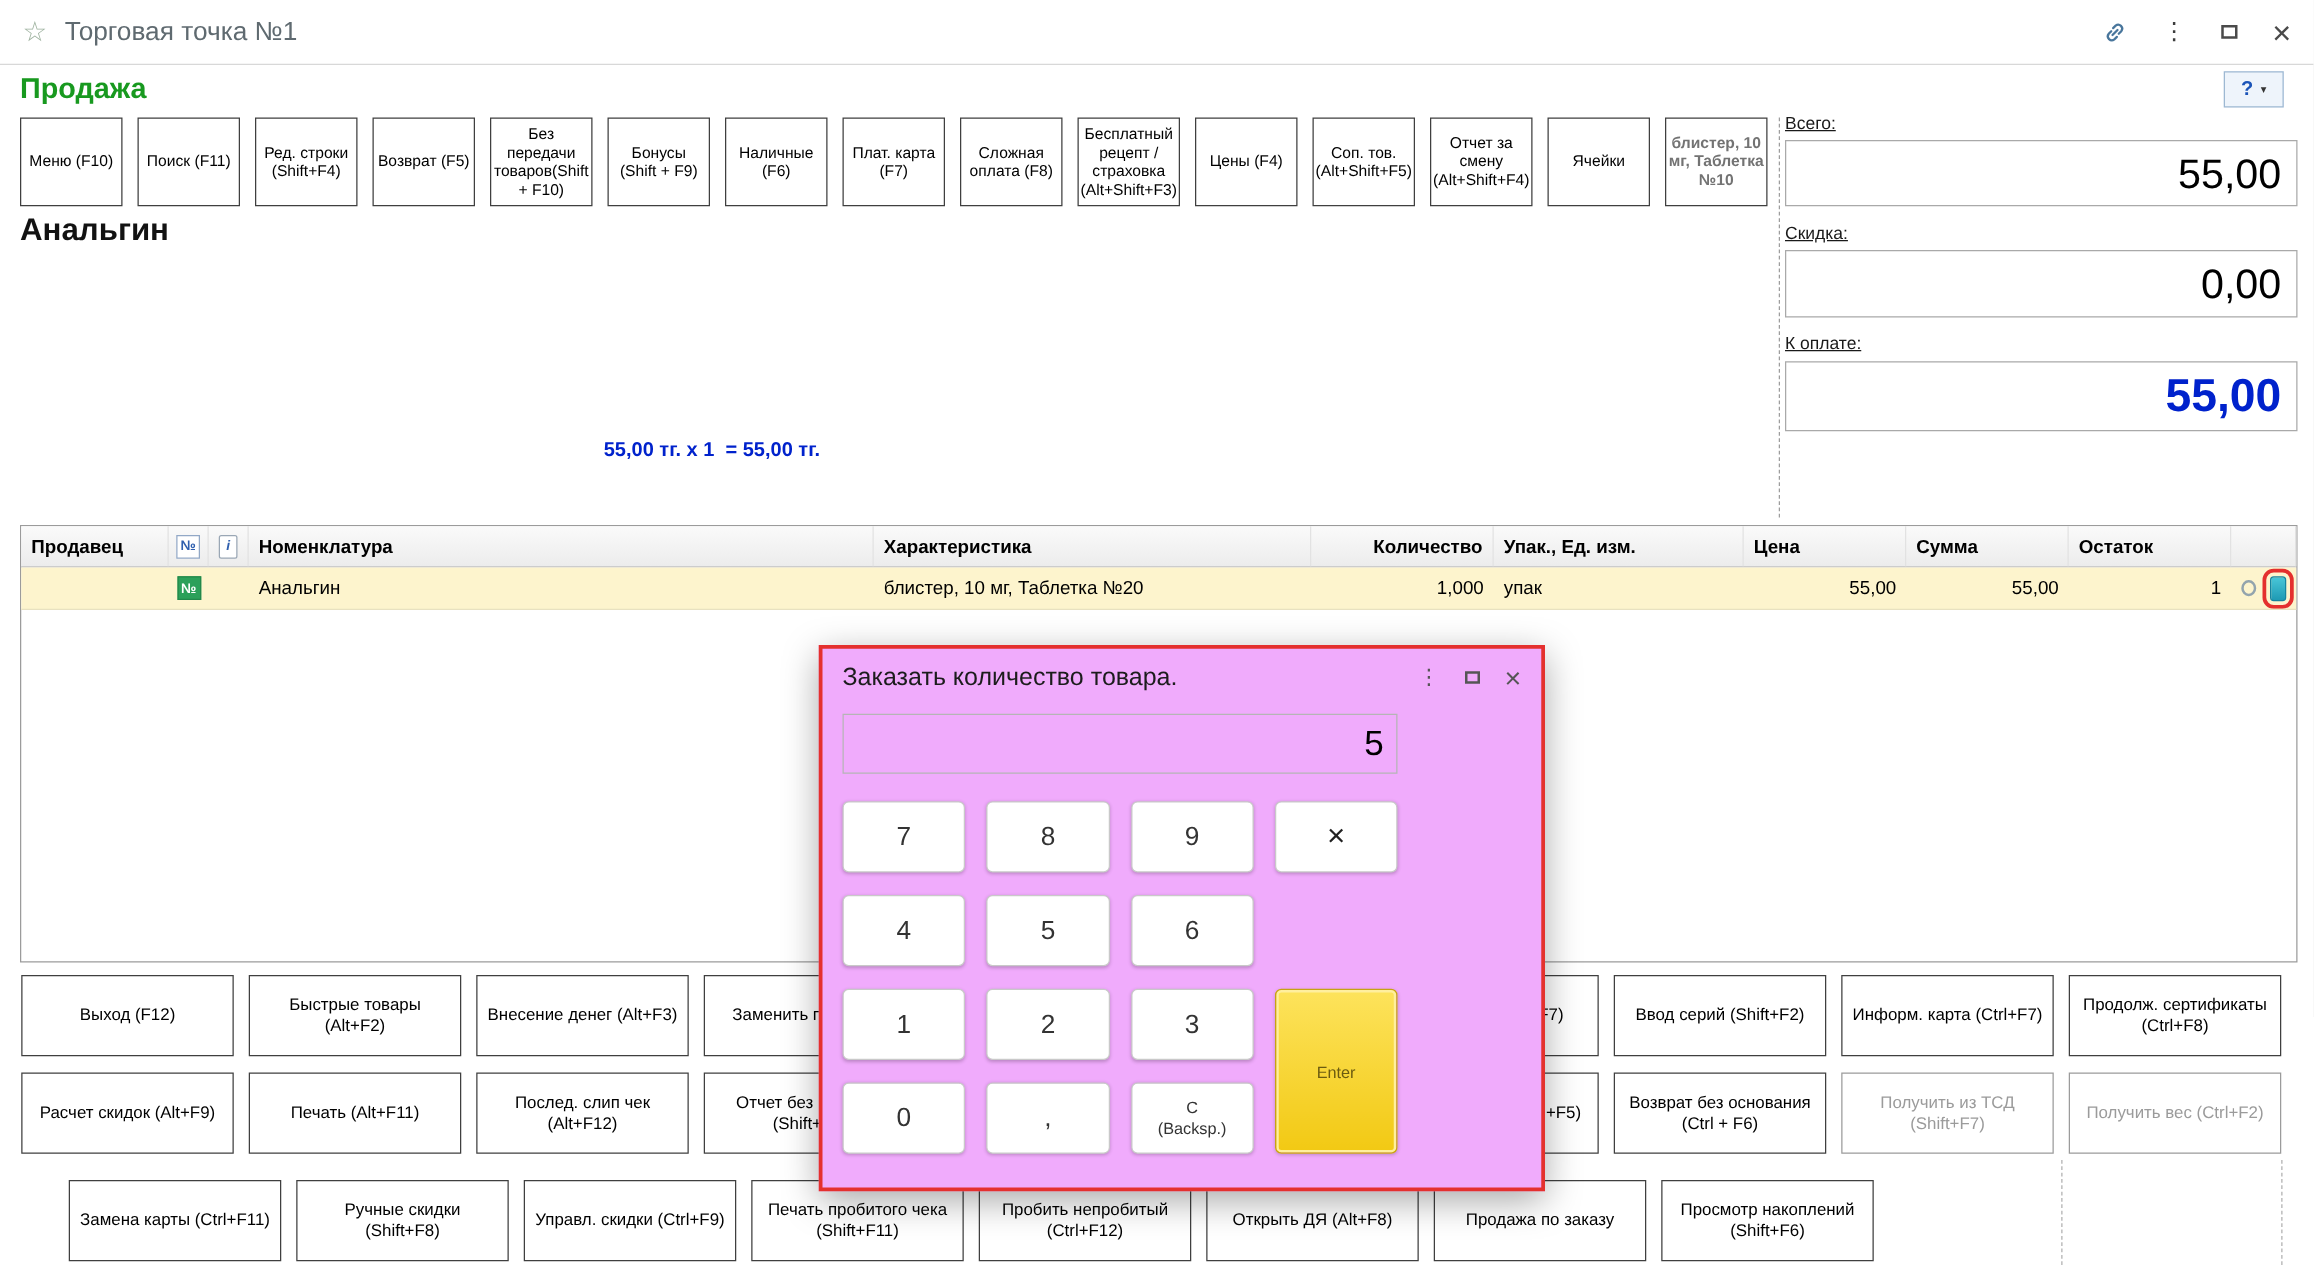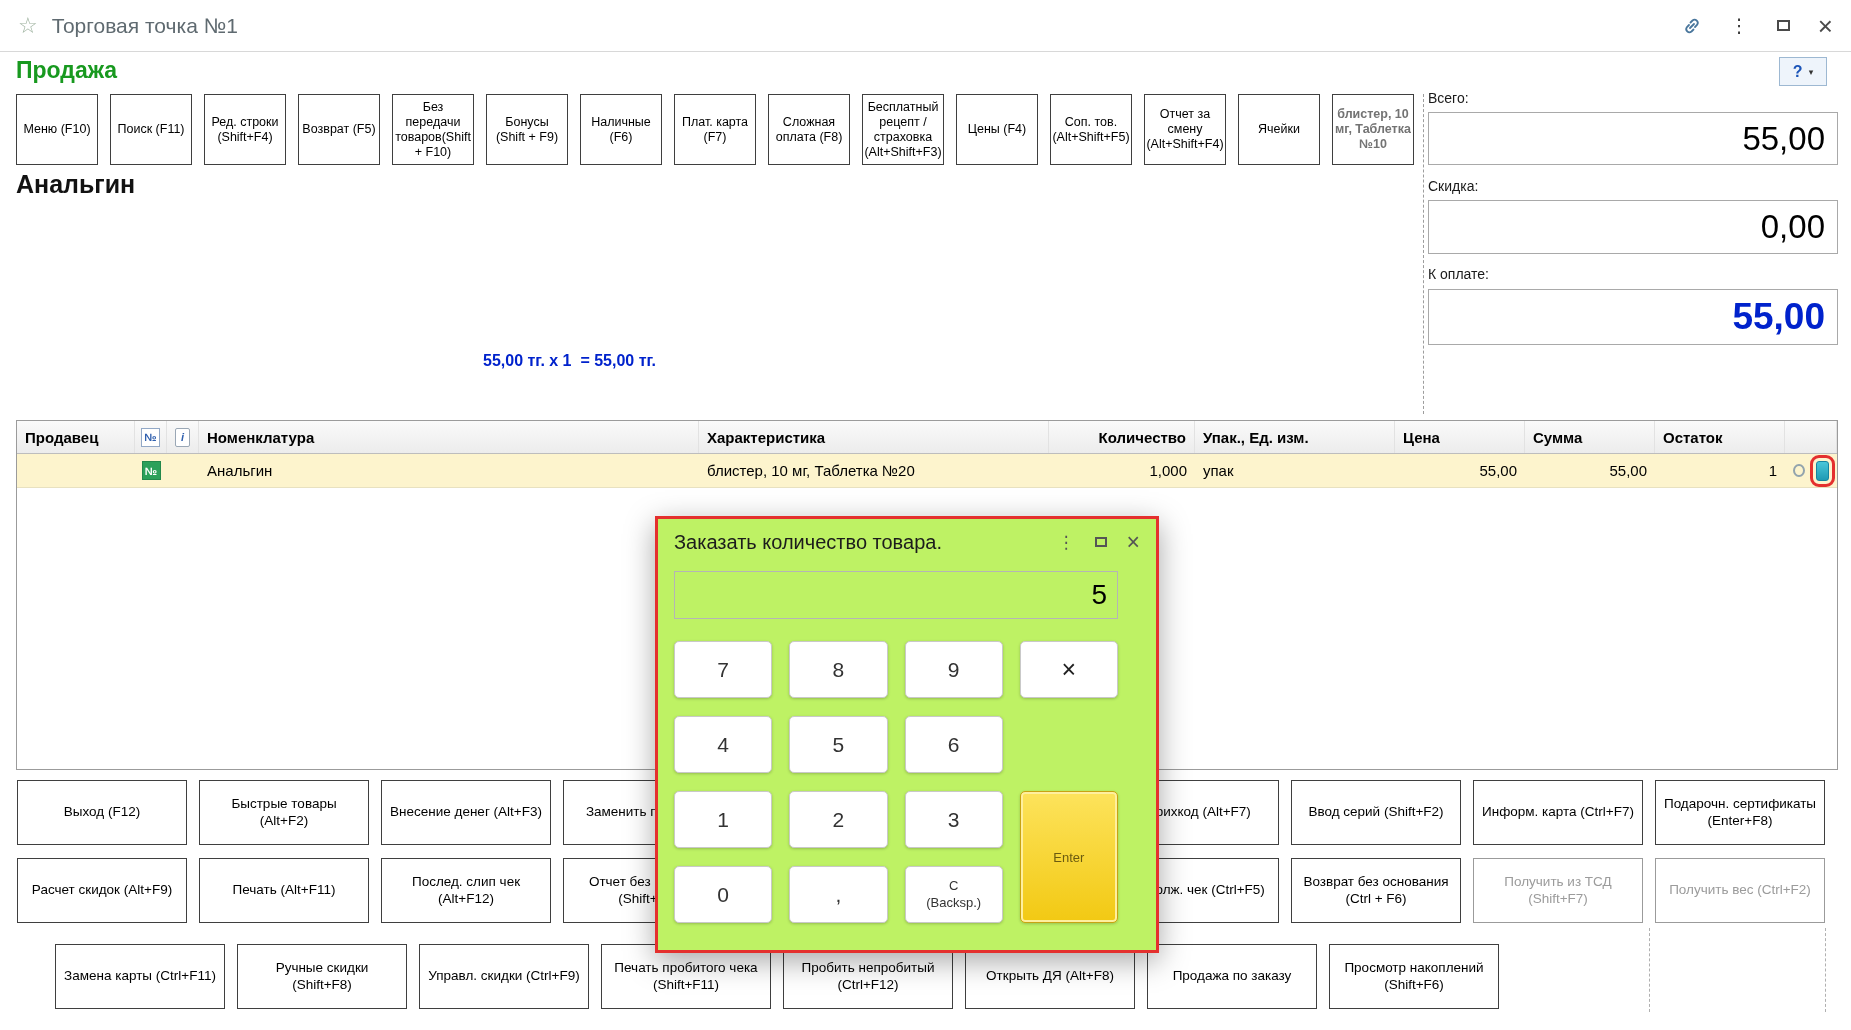"Всего:" .t-label { text-decoration: none -> underline }
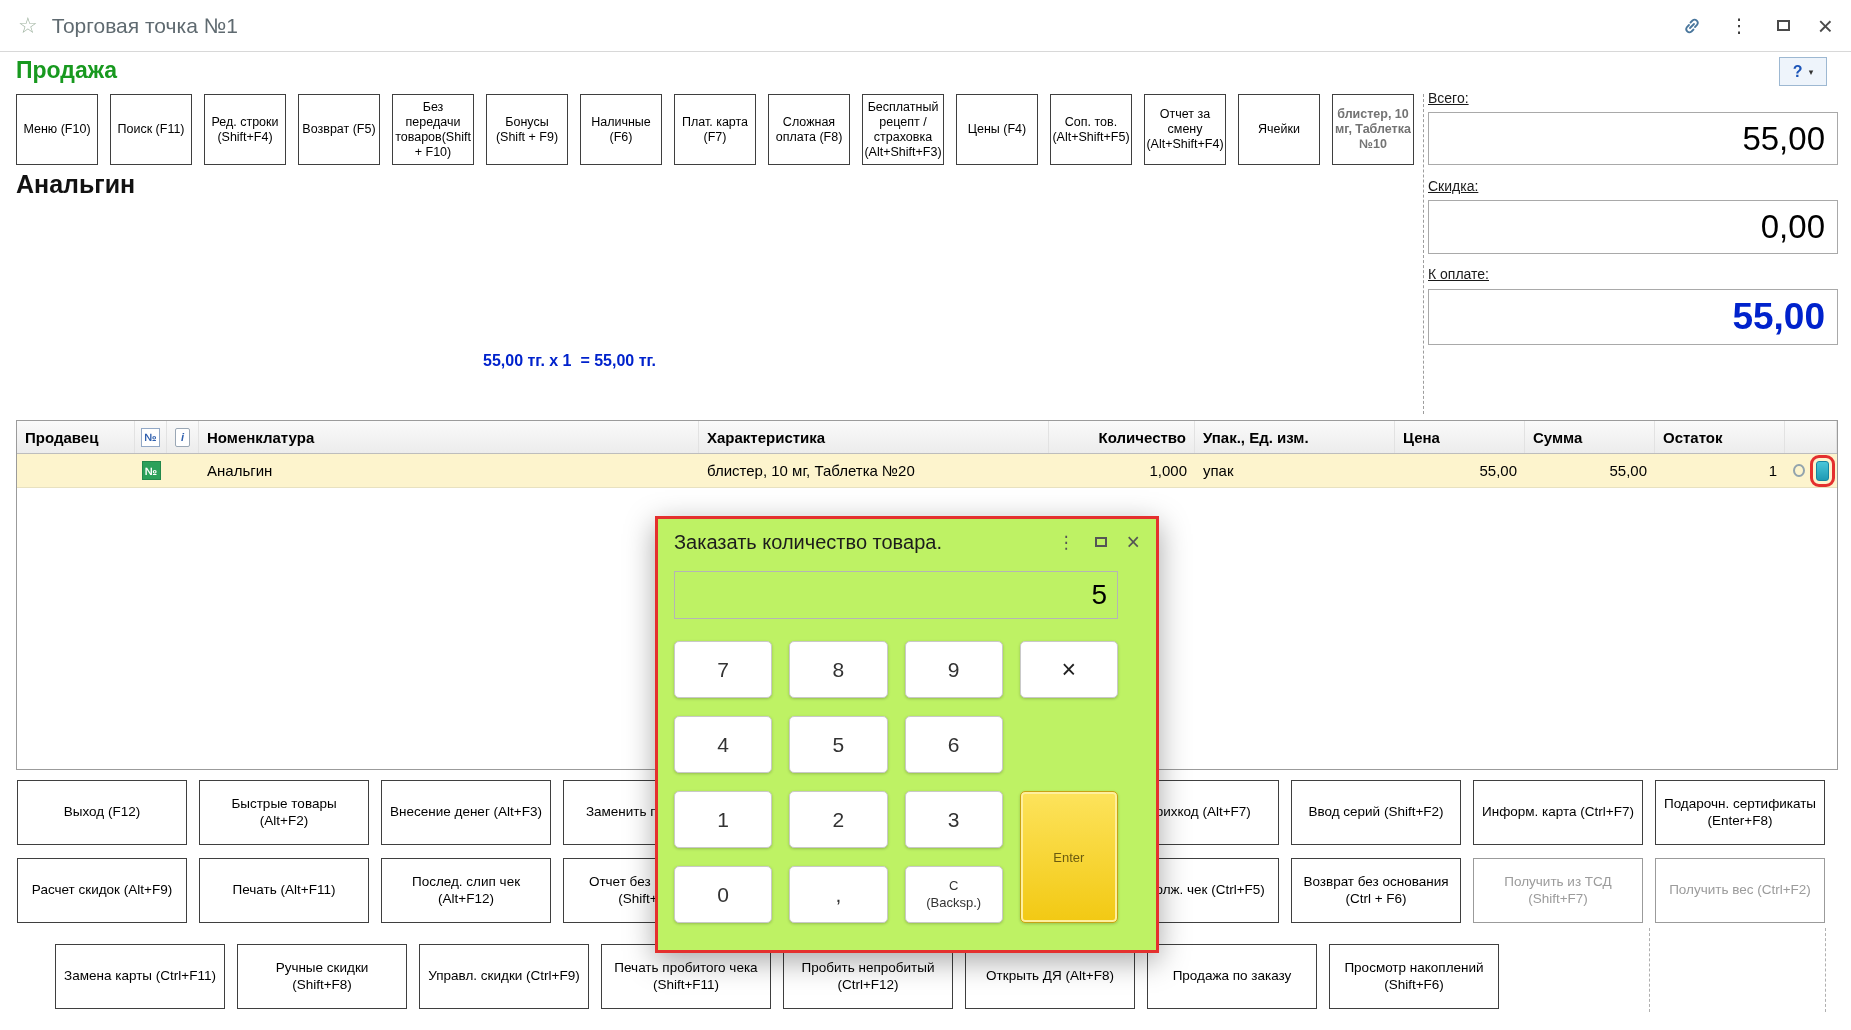"Заказать количество товара." .dialog { background: #bef264 -> #f0abfc; width: 504px -> 581px }
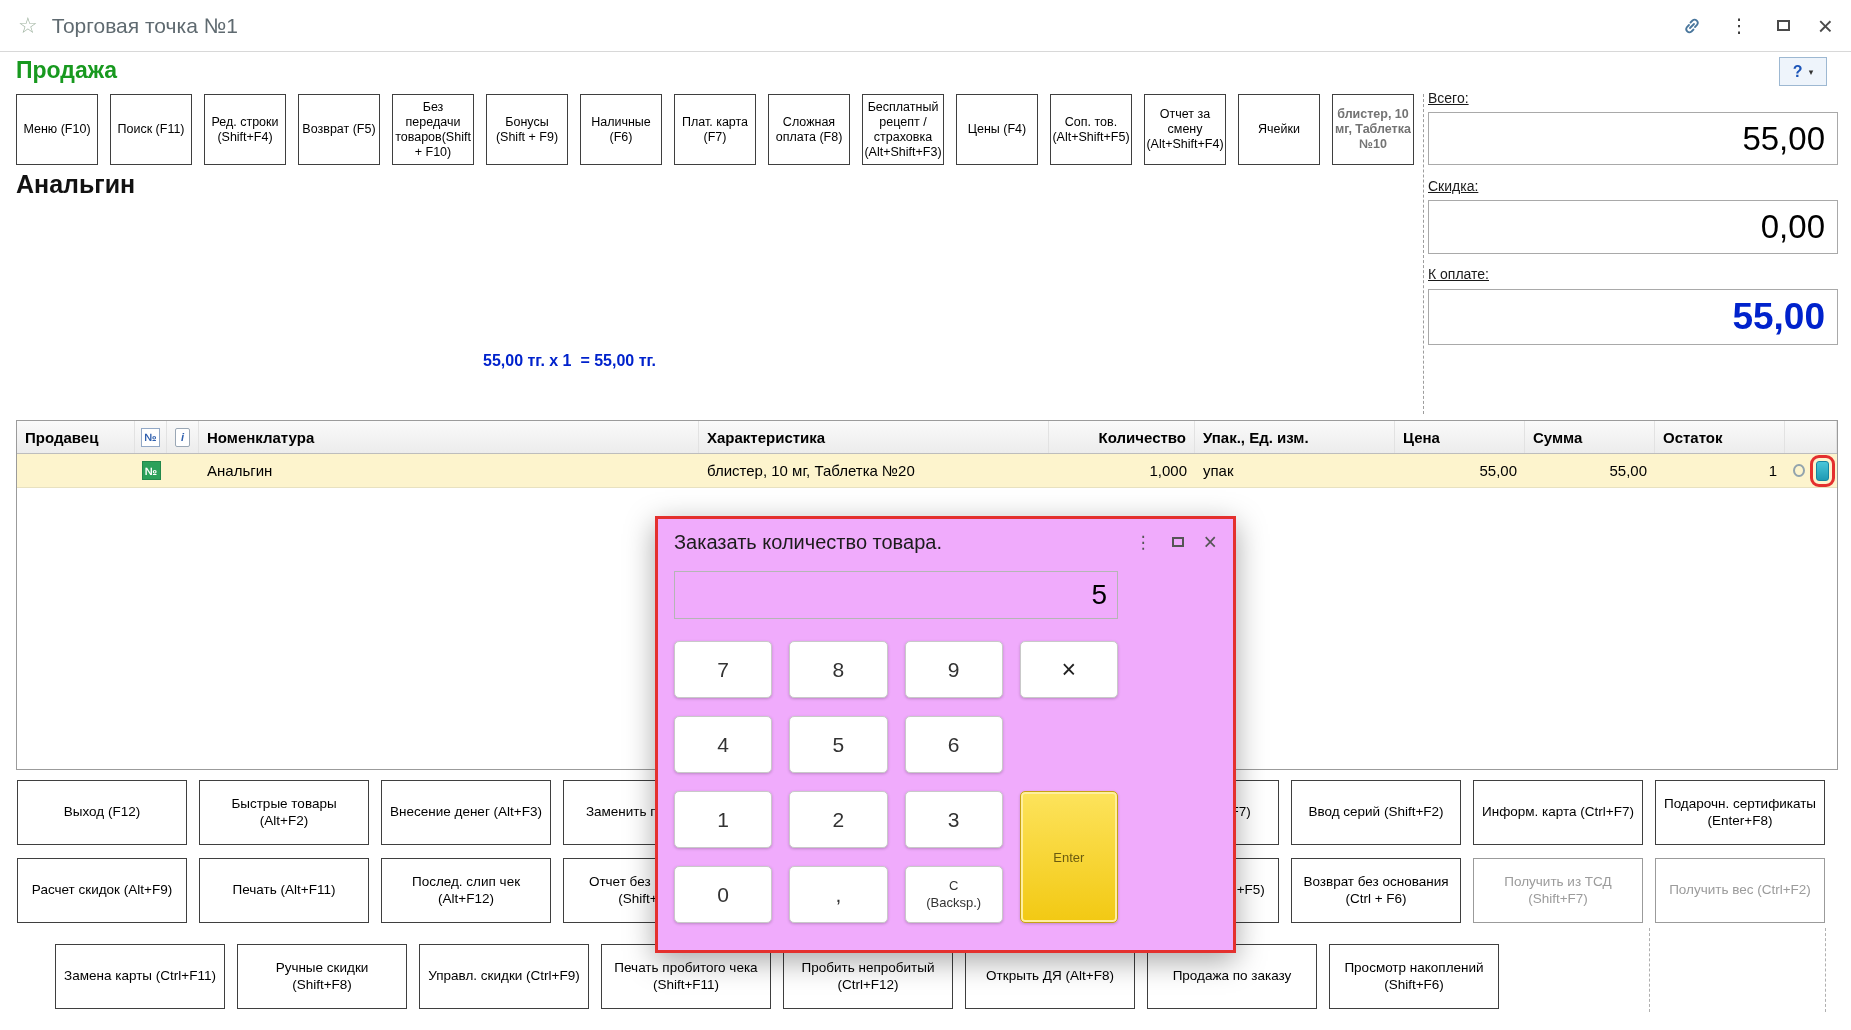"Подарочн. сертификаты (Enter+F8)" div.bb { text: Подарочн. сертификаты (Enter+F8 -> Продолж. сертификаты (Ctrl+F8 }
